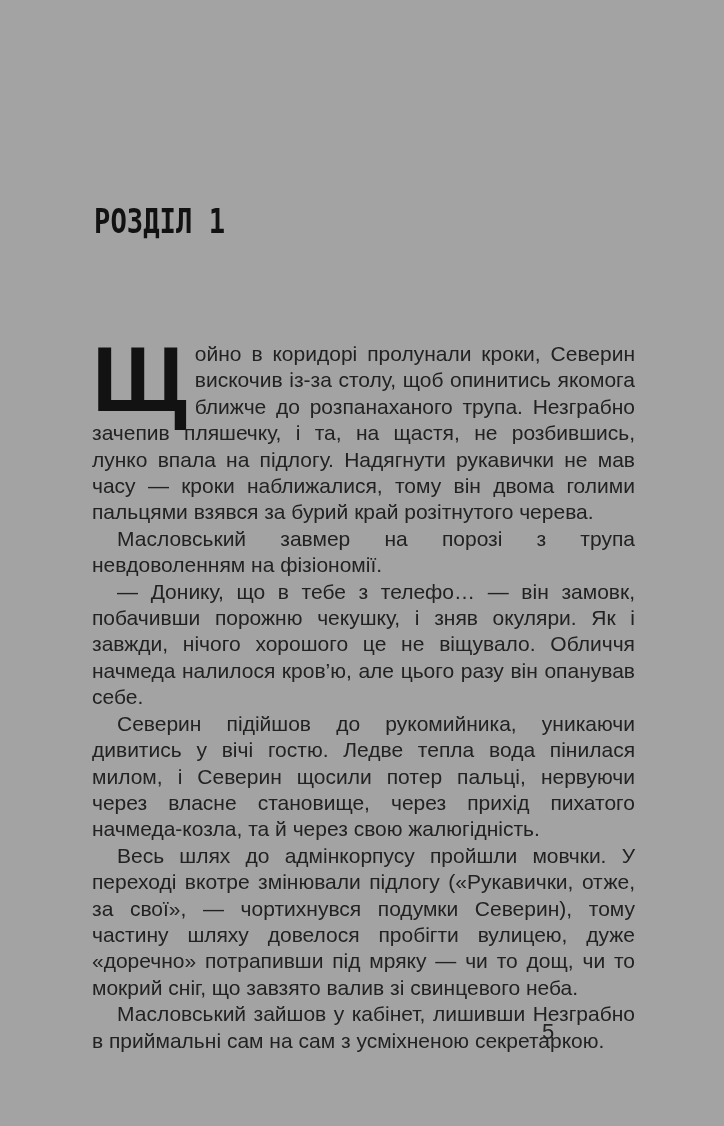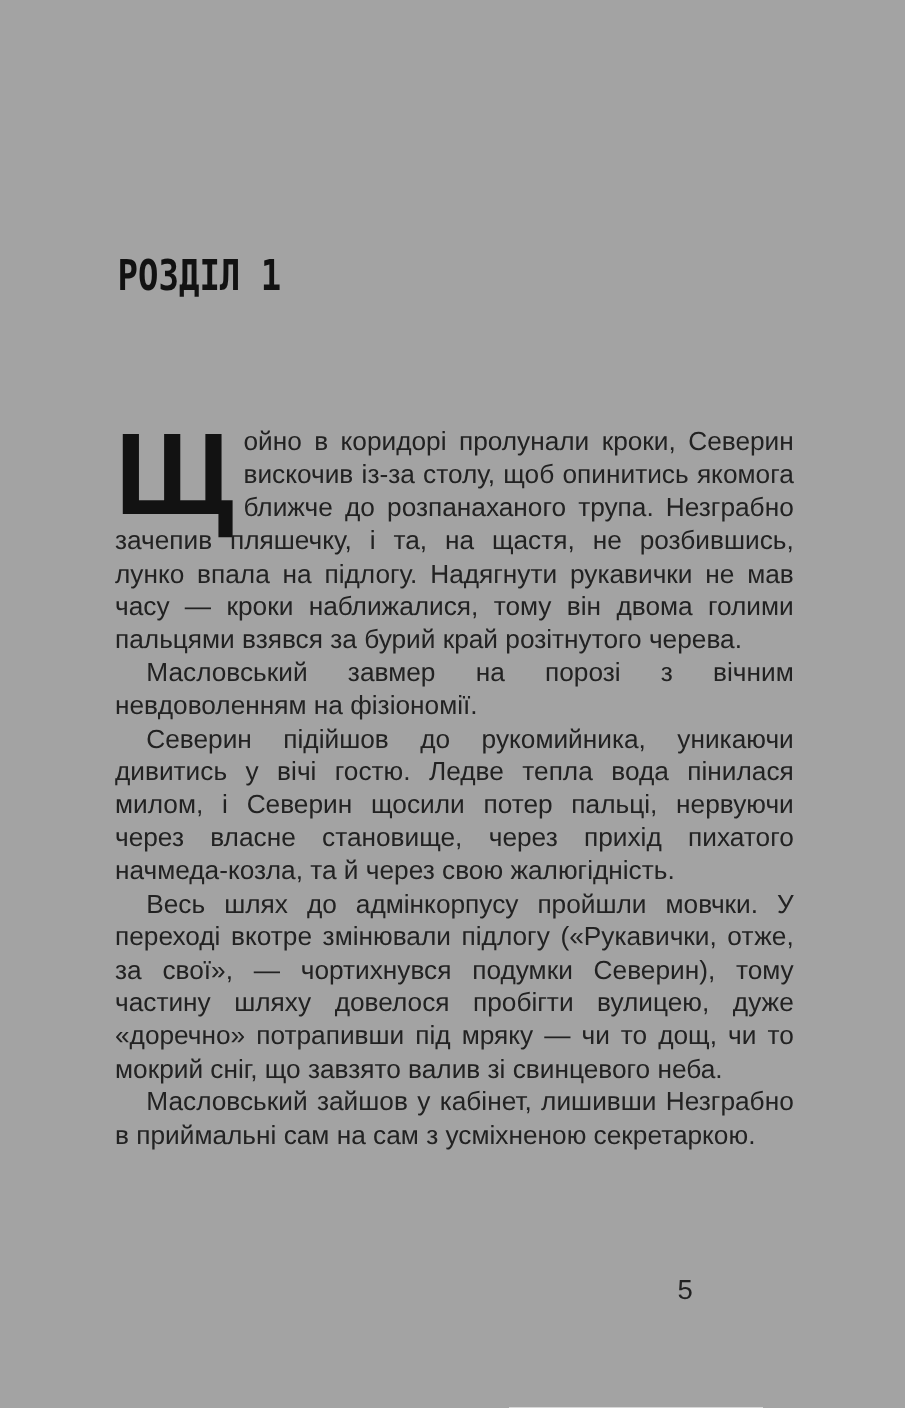"Масловський завмер на порозі з" p.indent { text: вічним -> трупа }
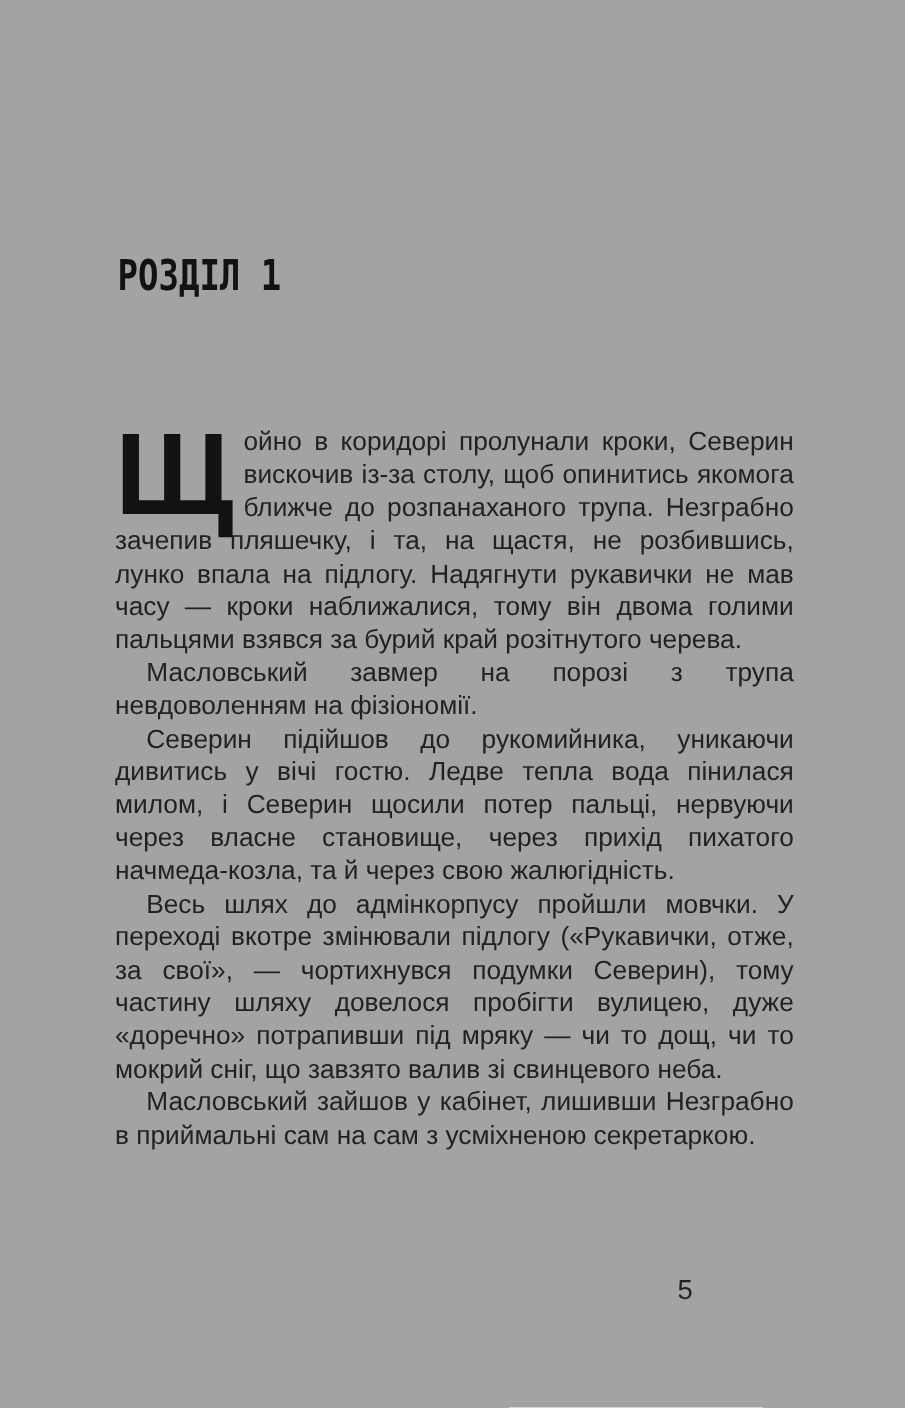"— Донику, що в тебе" p.indent { html: none -> <p>— Донику, що в тебе з телефо… — він замовк, побачивши порожню чекушку, і зняв окуляри. Як і завжди, нічого хорошого це не віщувало. Обличчя начмеда налилося кров’ю, але цього разу він опанував себе.</p> }
